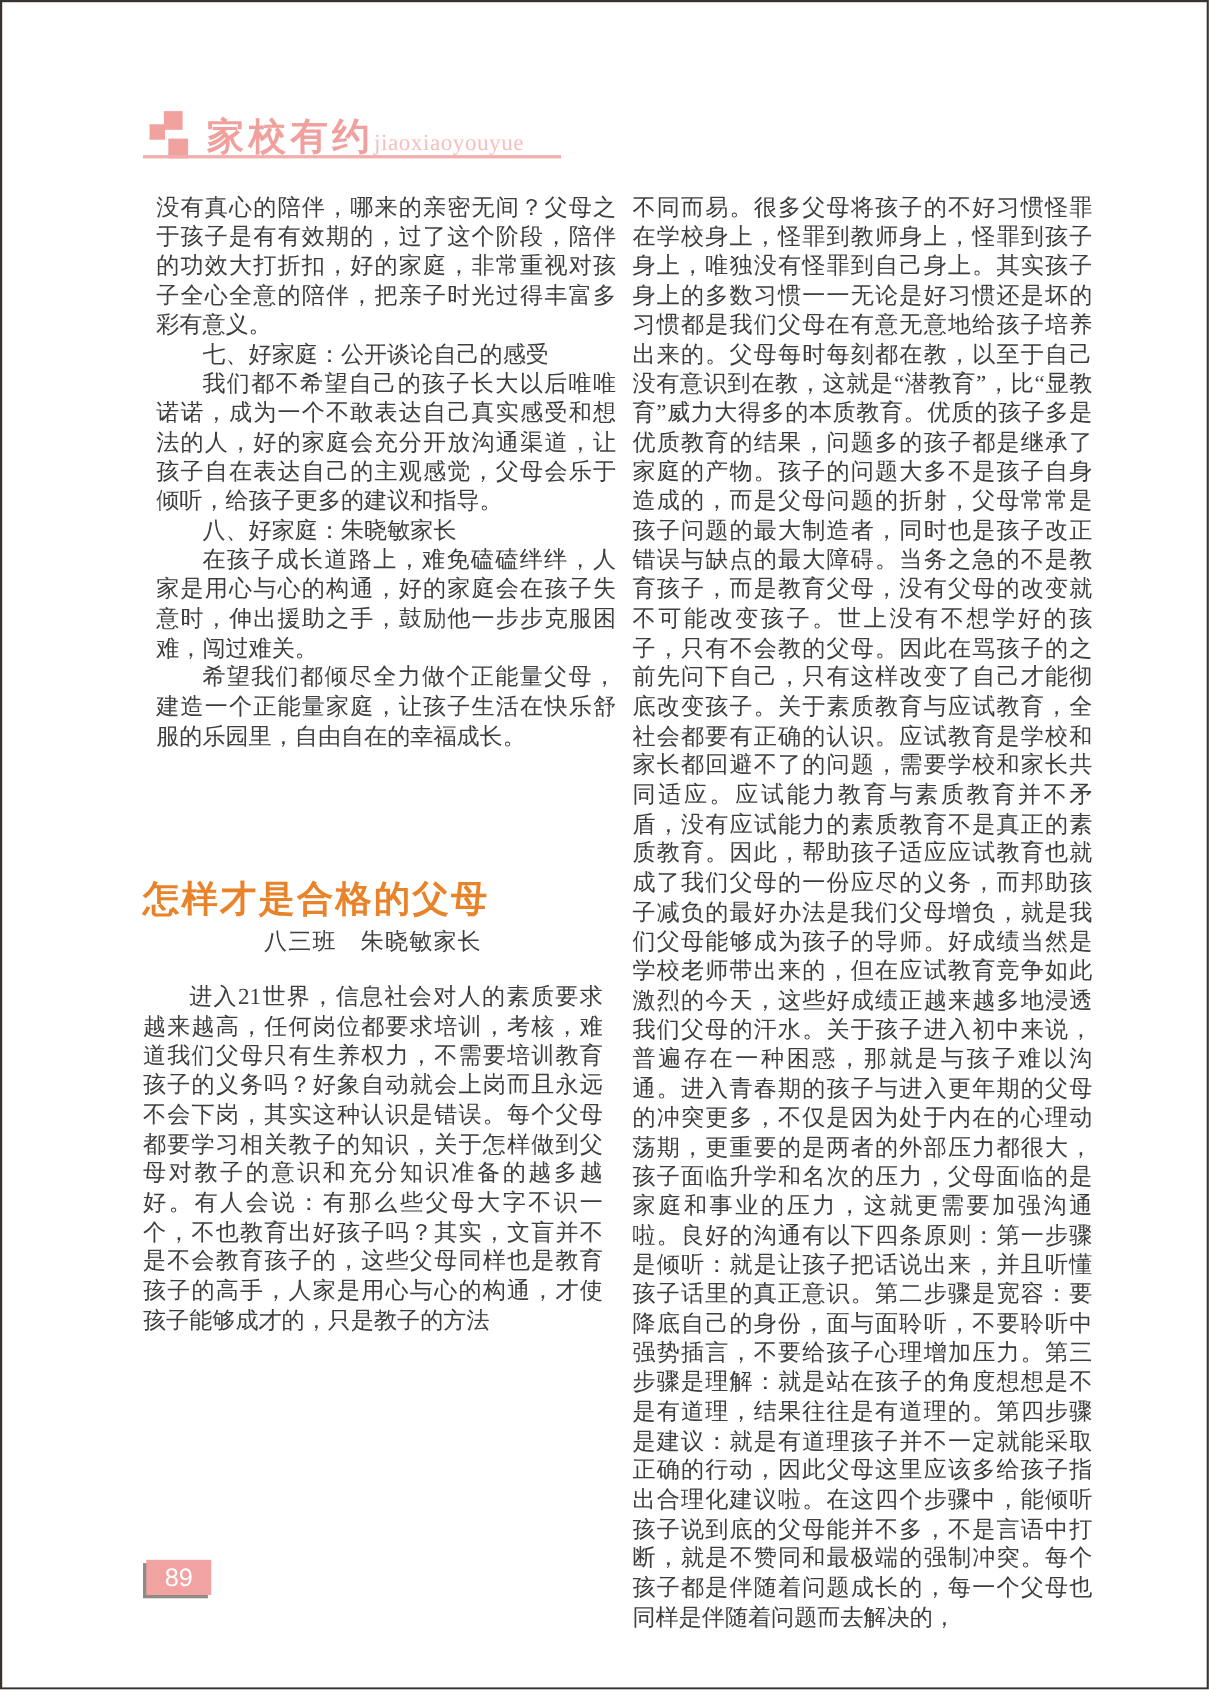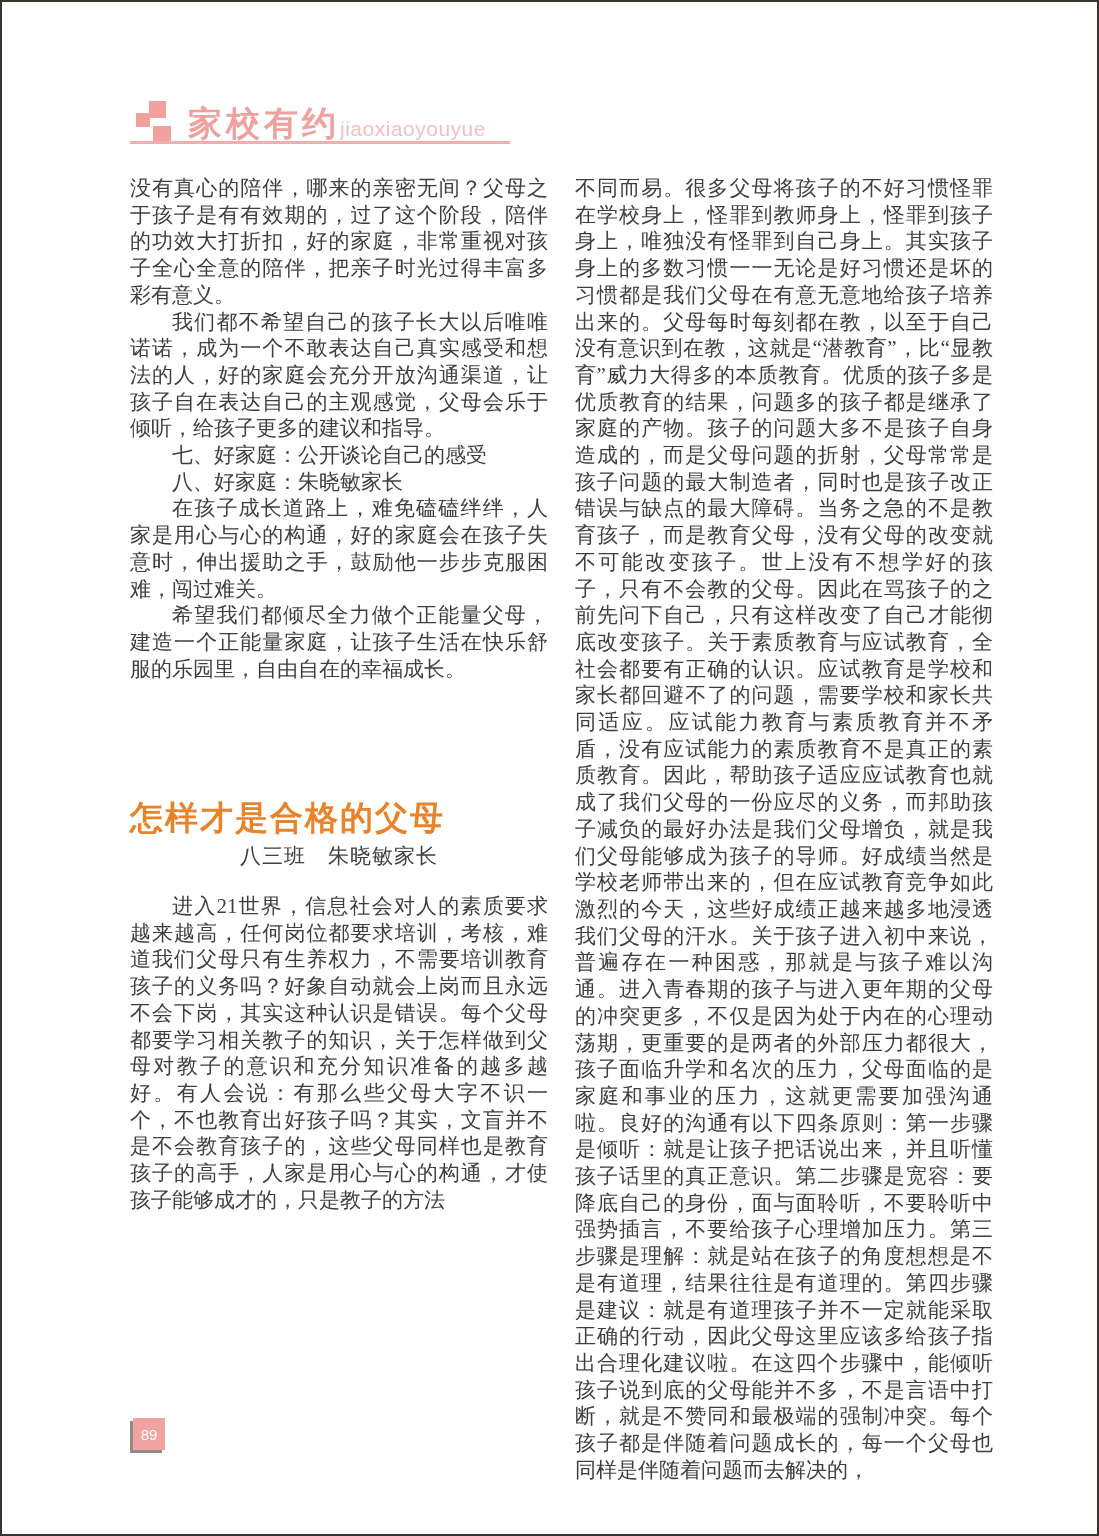"jiaoxiaoyouyue" .header-pinyin { font-family: Liberation Sans, sans-serif -> Liberation Serif, serif }
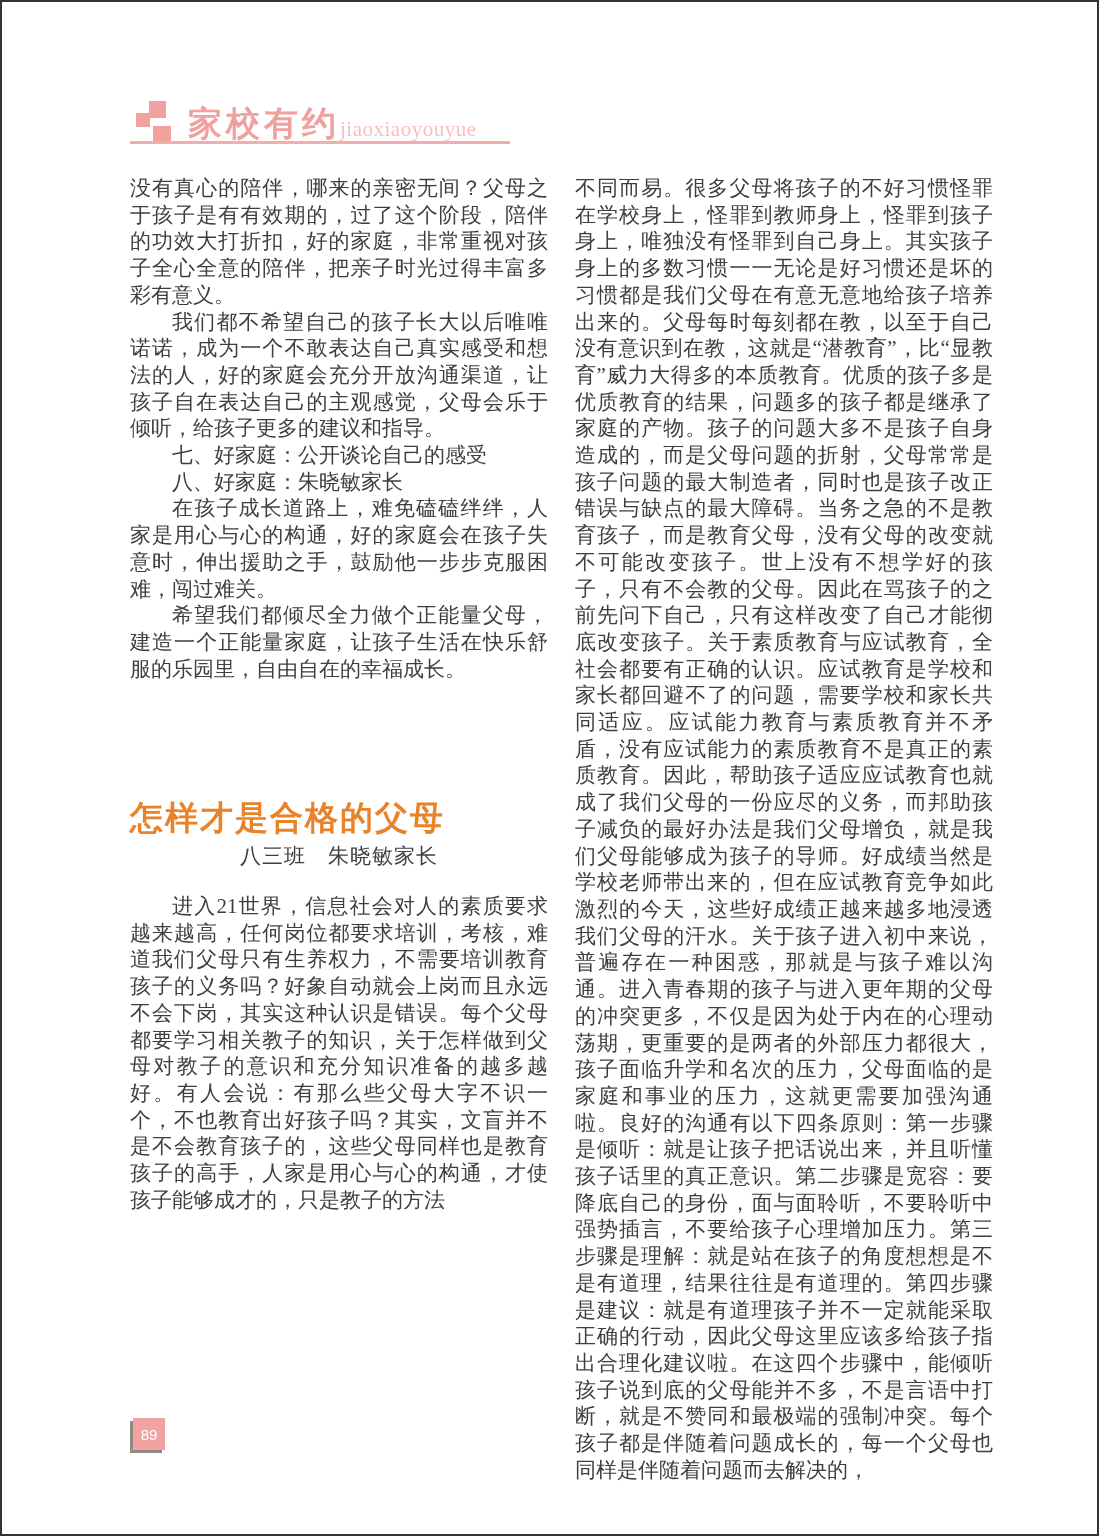"没有真心的陪伴，哪来的亲密无间？父母之于孩子是有有效期的，过了这个阶段，陪伴的功" .col-left-top { left: 128px -> 140px }
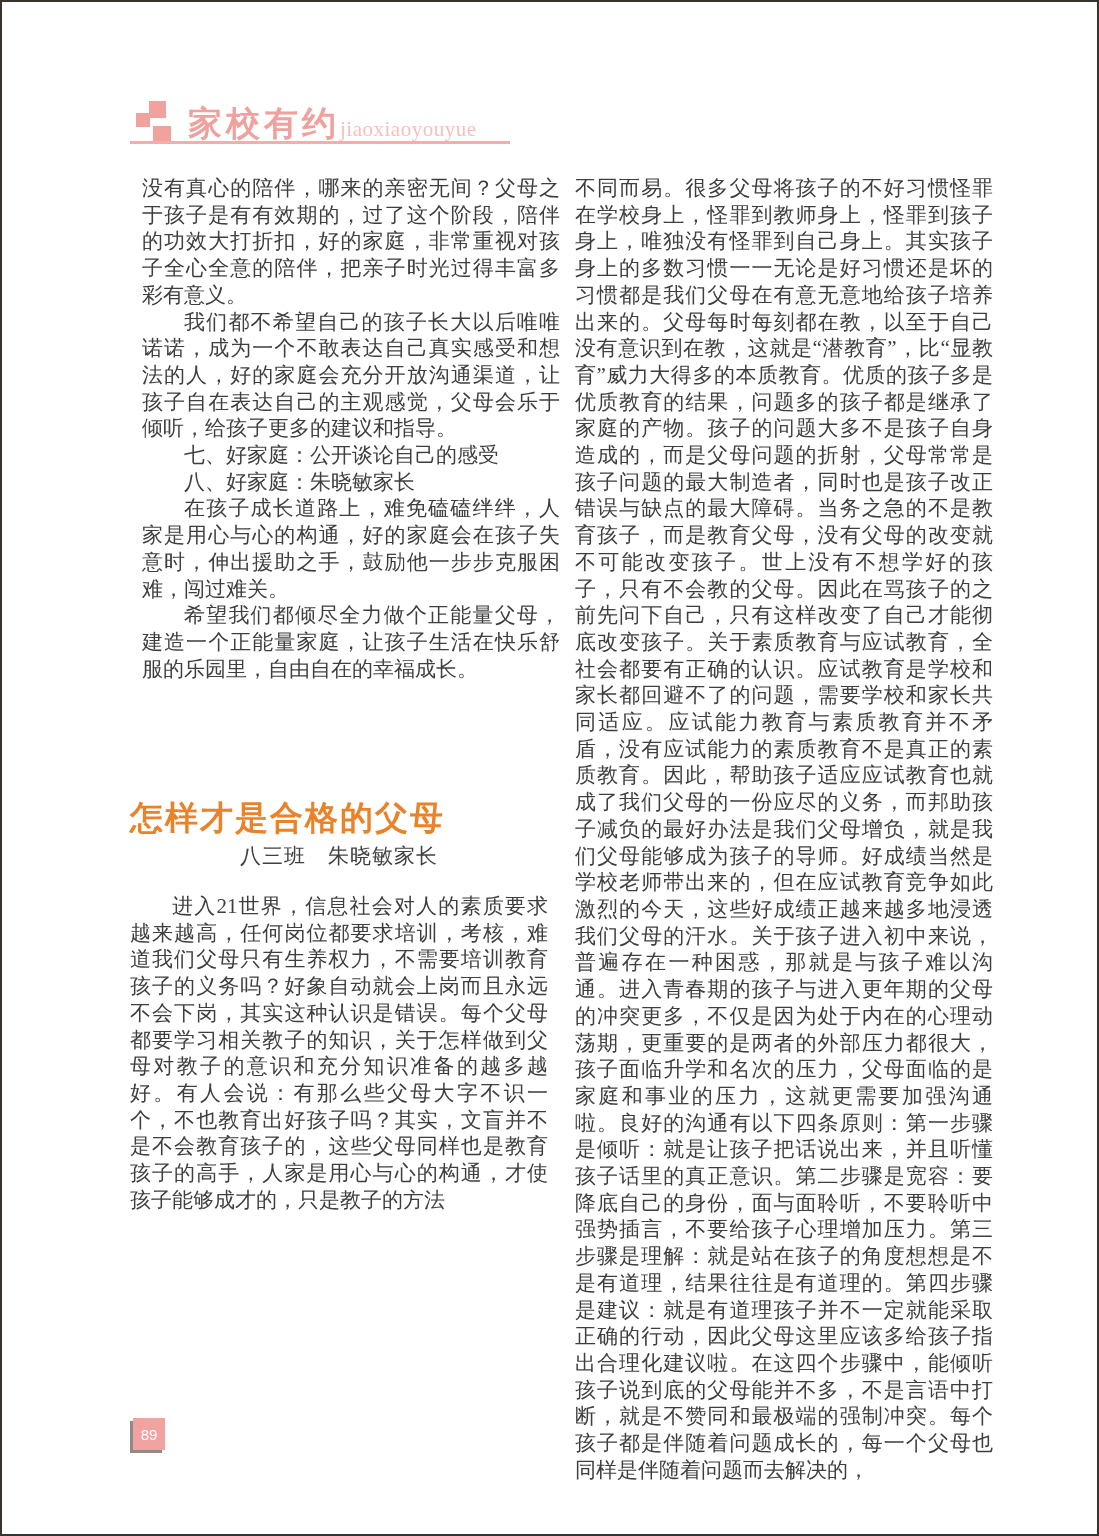"我们都不希望自己的孩子长大以后唯唯诺诺，成为一个不敢表达自己真实感受和想法的人，" p.body-p { order: before "七、好家庭：公开谈论自己的感受" -> after "七、好家庭：公开谈论自己的感受" }
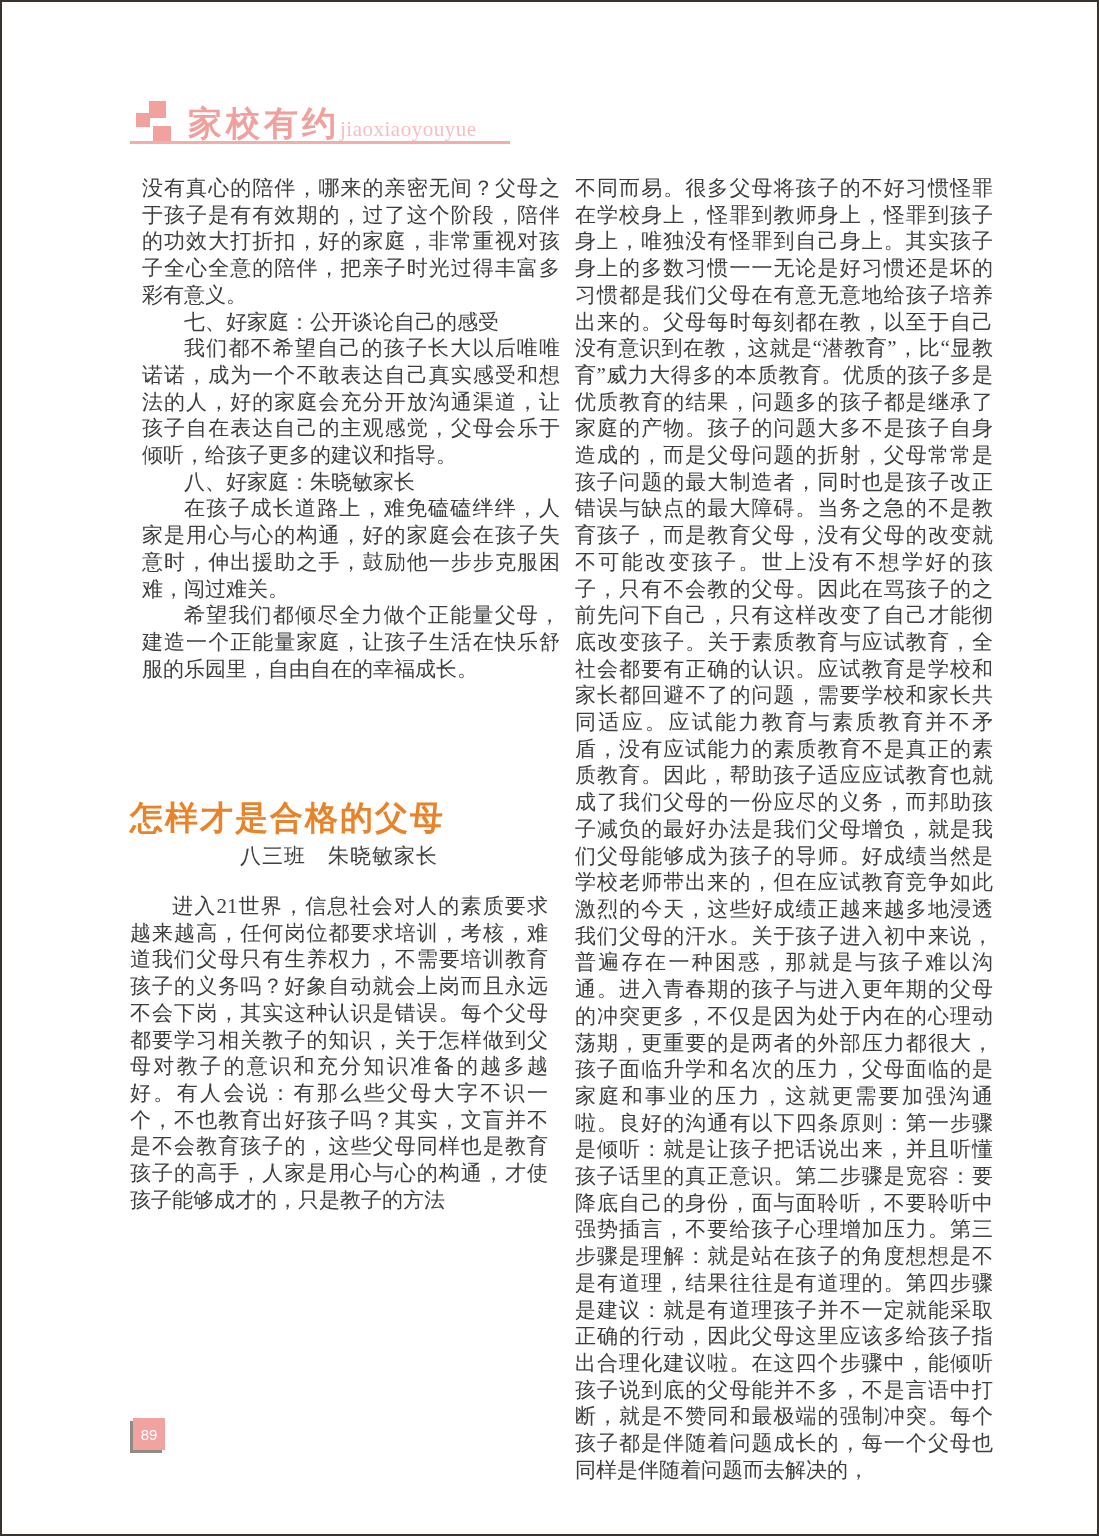"89" .page-number { font-size: 15px -> 23px; width: 32px -> 59px }
